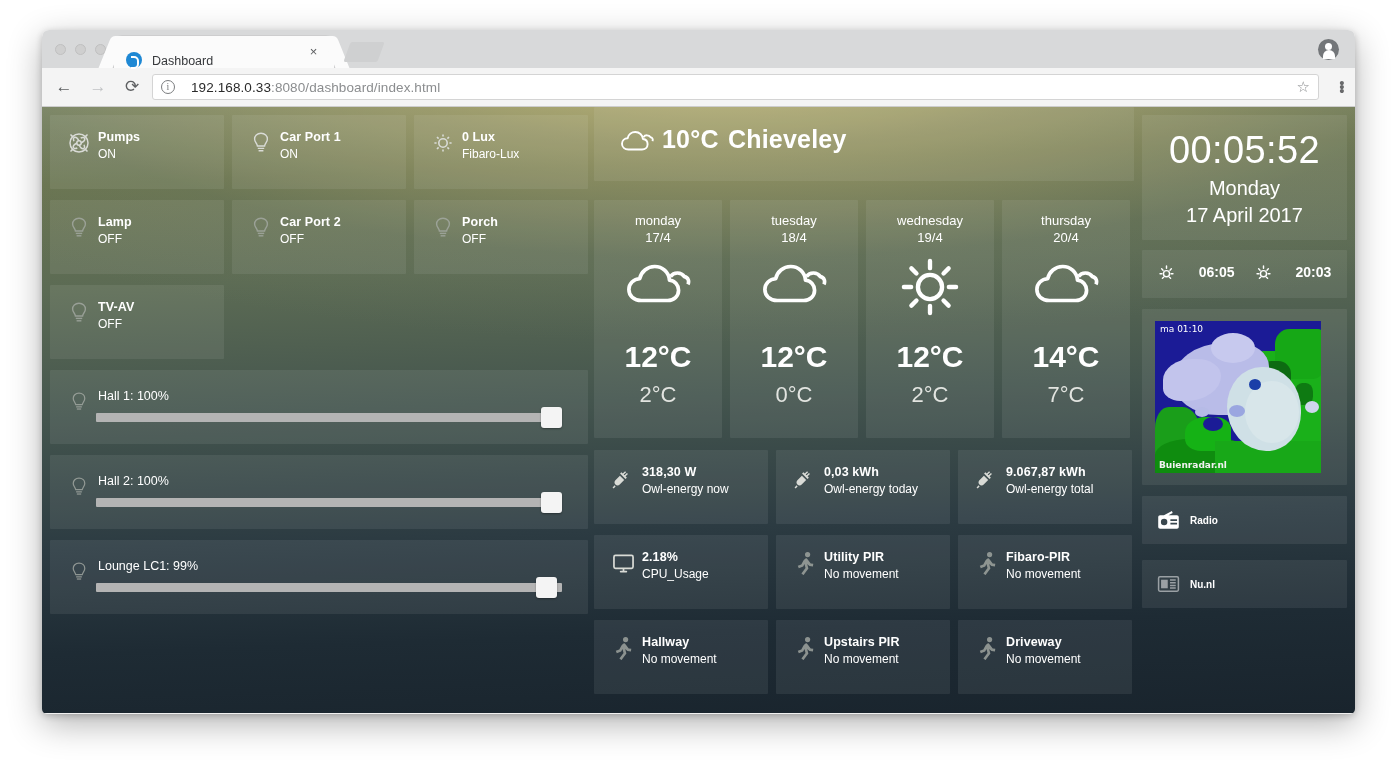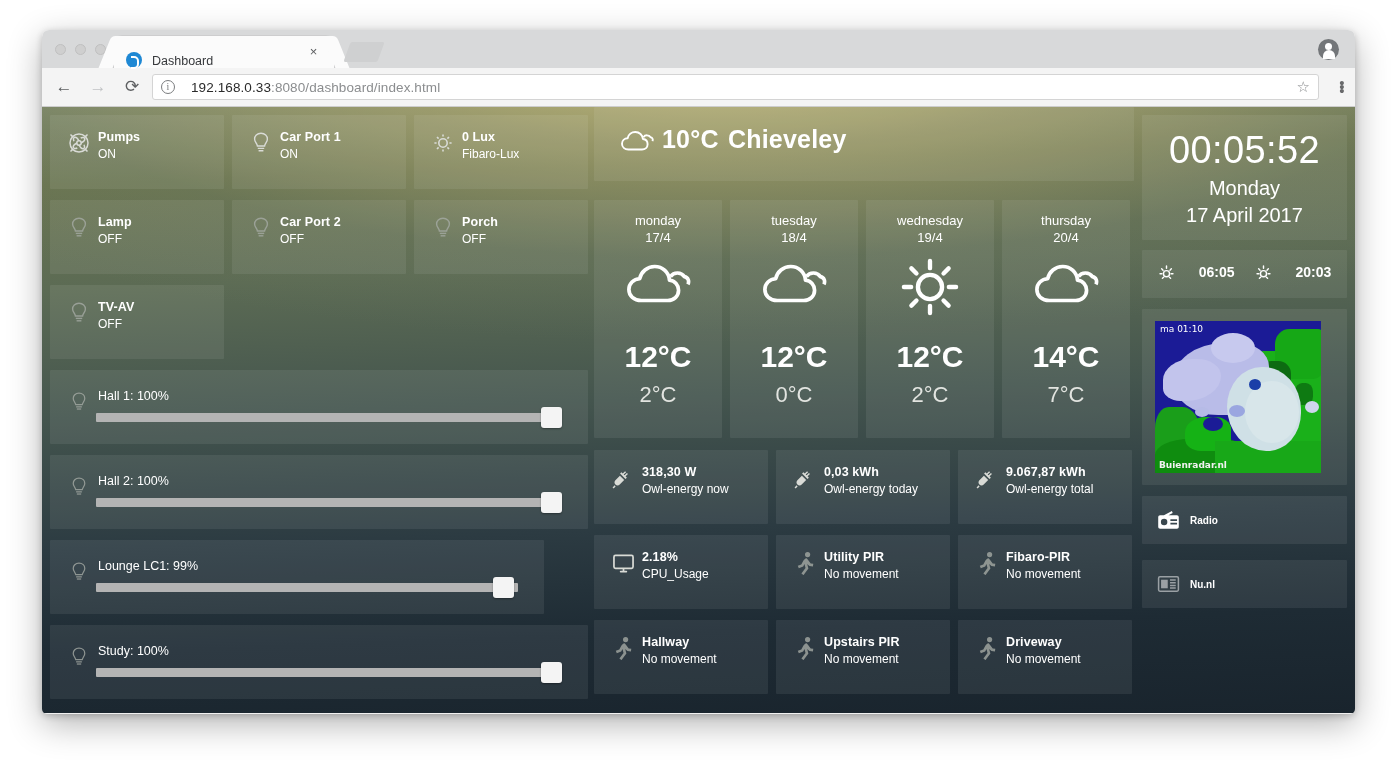"Lounge LC1: 99%" div.tile { width: 494px -> 538px }
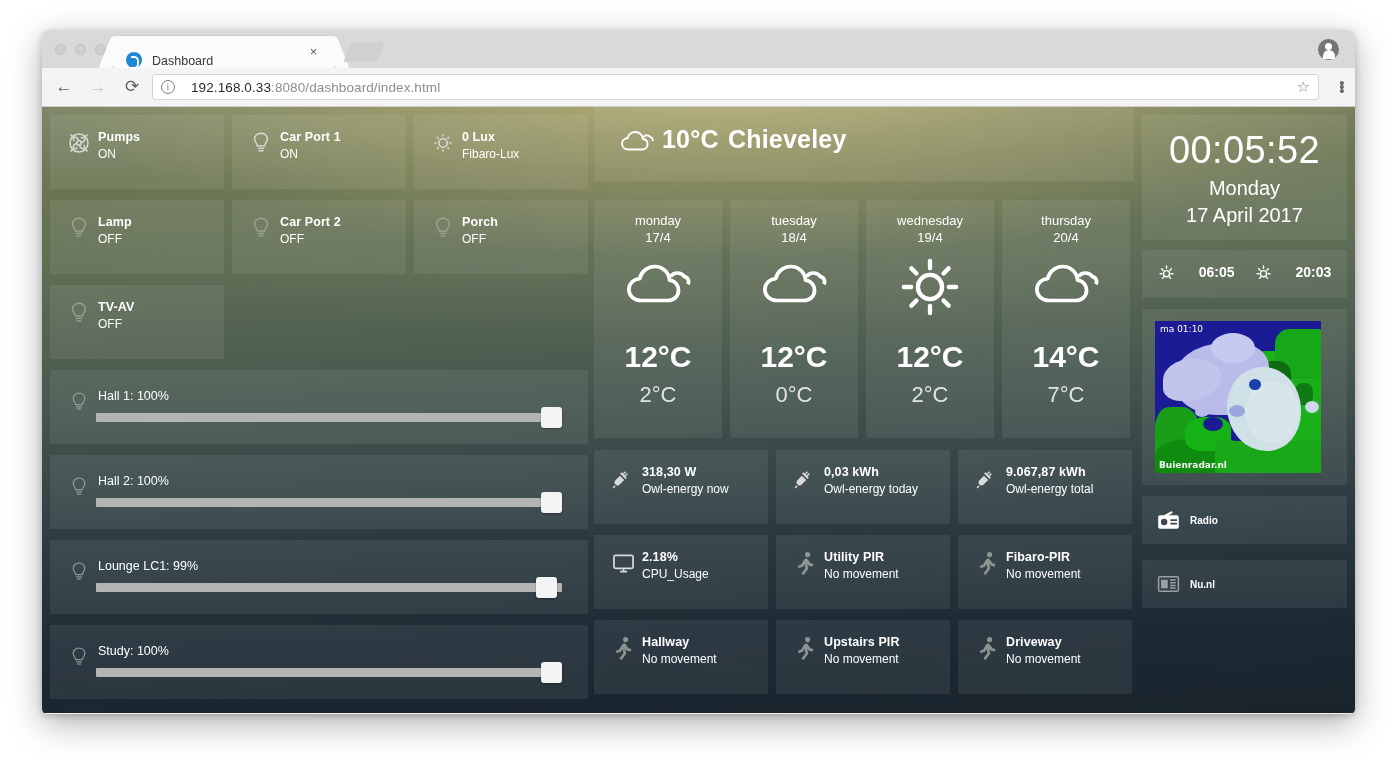"Study: 100%" div.tile { html: <div> <div> <svg> <path></path> <path></path> <path></path> </svg> </div> <div>Study: 100%</div> <div> <div></div> </div> </div> -> none }
